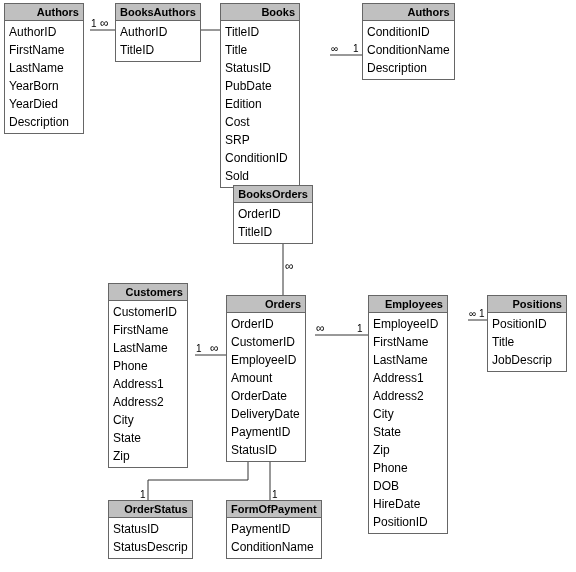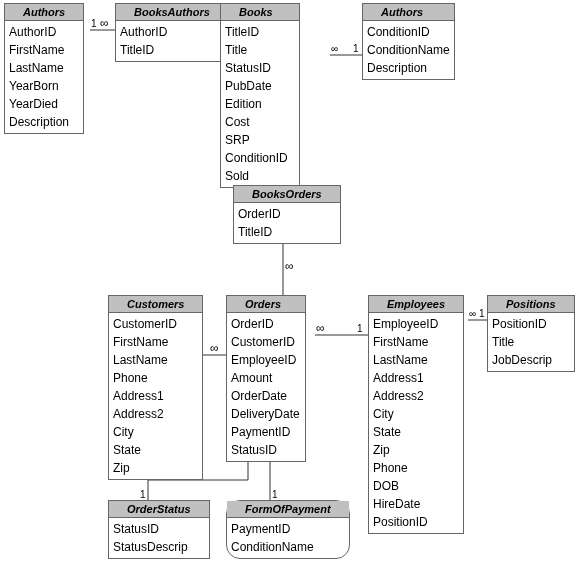"Authors" .table-header { font-style: italic -> none; padding: 2px 18px -> 2px 4px; text-align: left -> right }
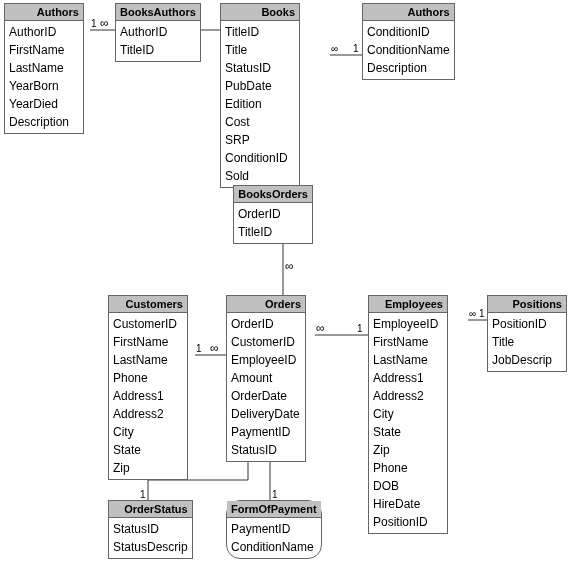"Customers" div.table-box { top: 295px -> 283px }
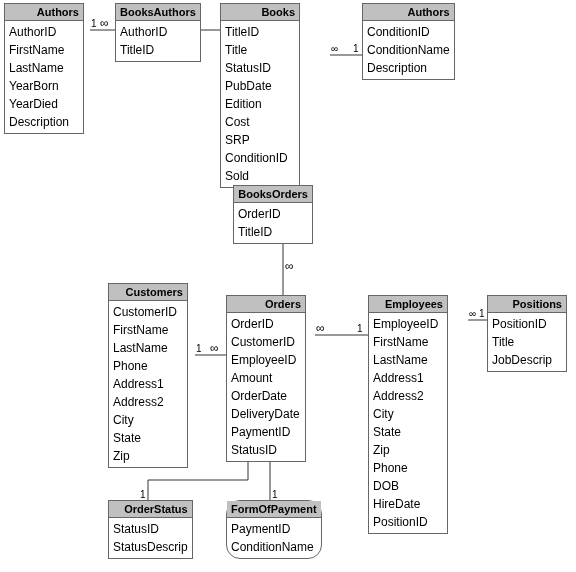"FormOfPayment" div.table-box { border-radius: 14px -> none }
